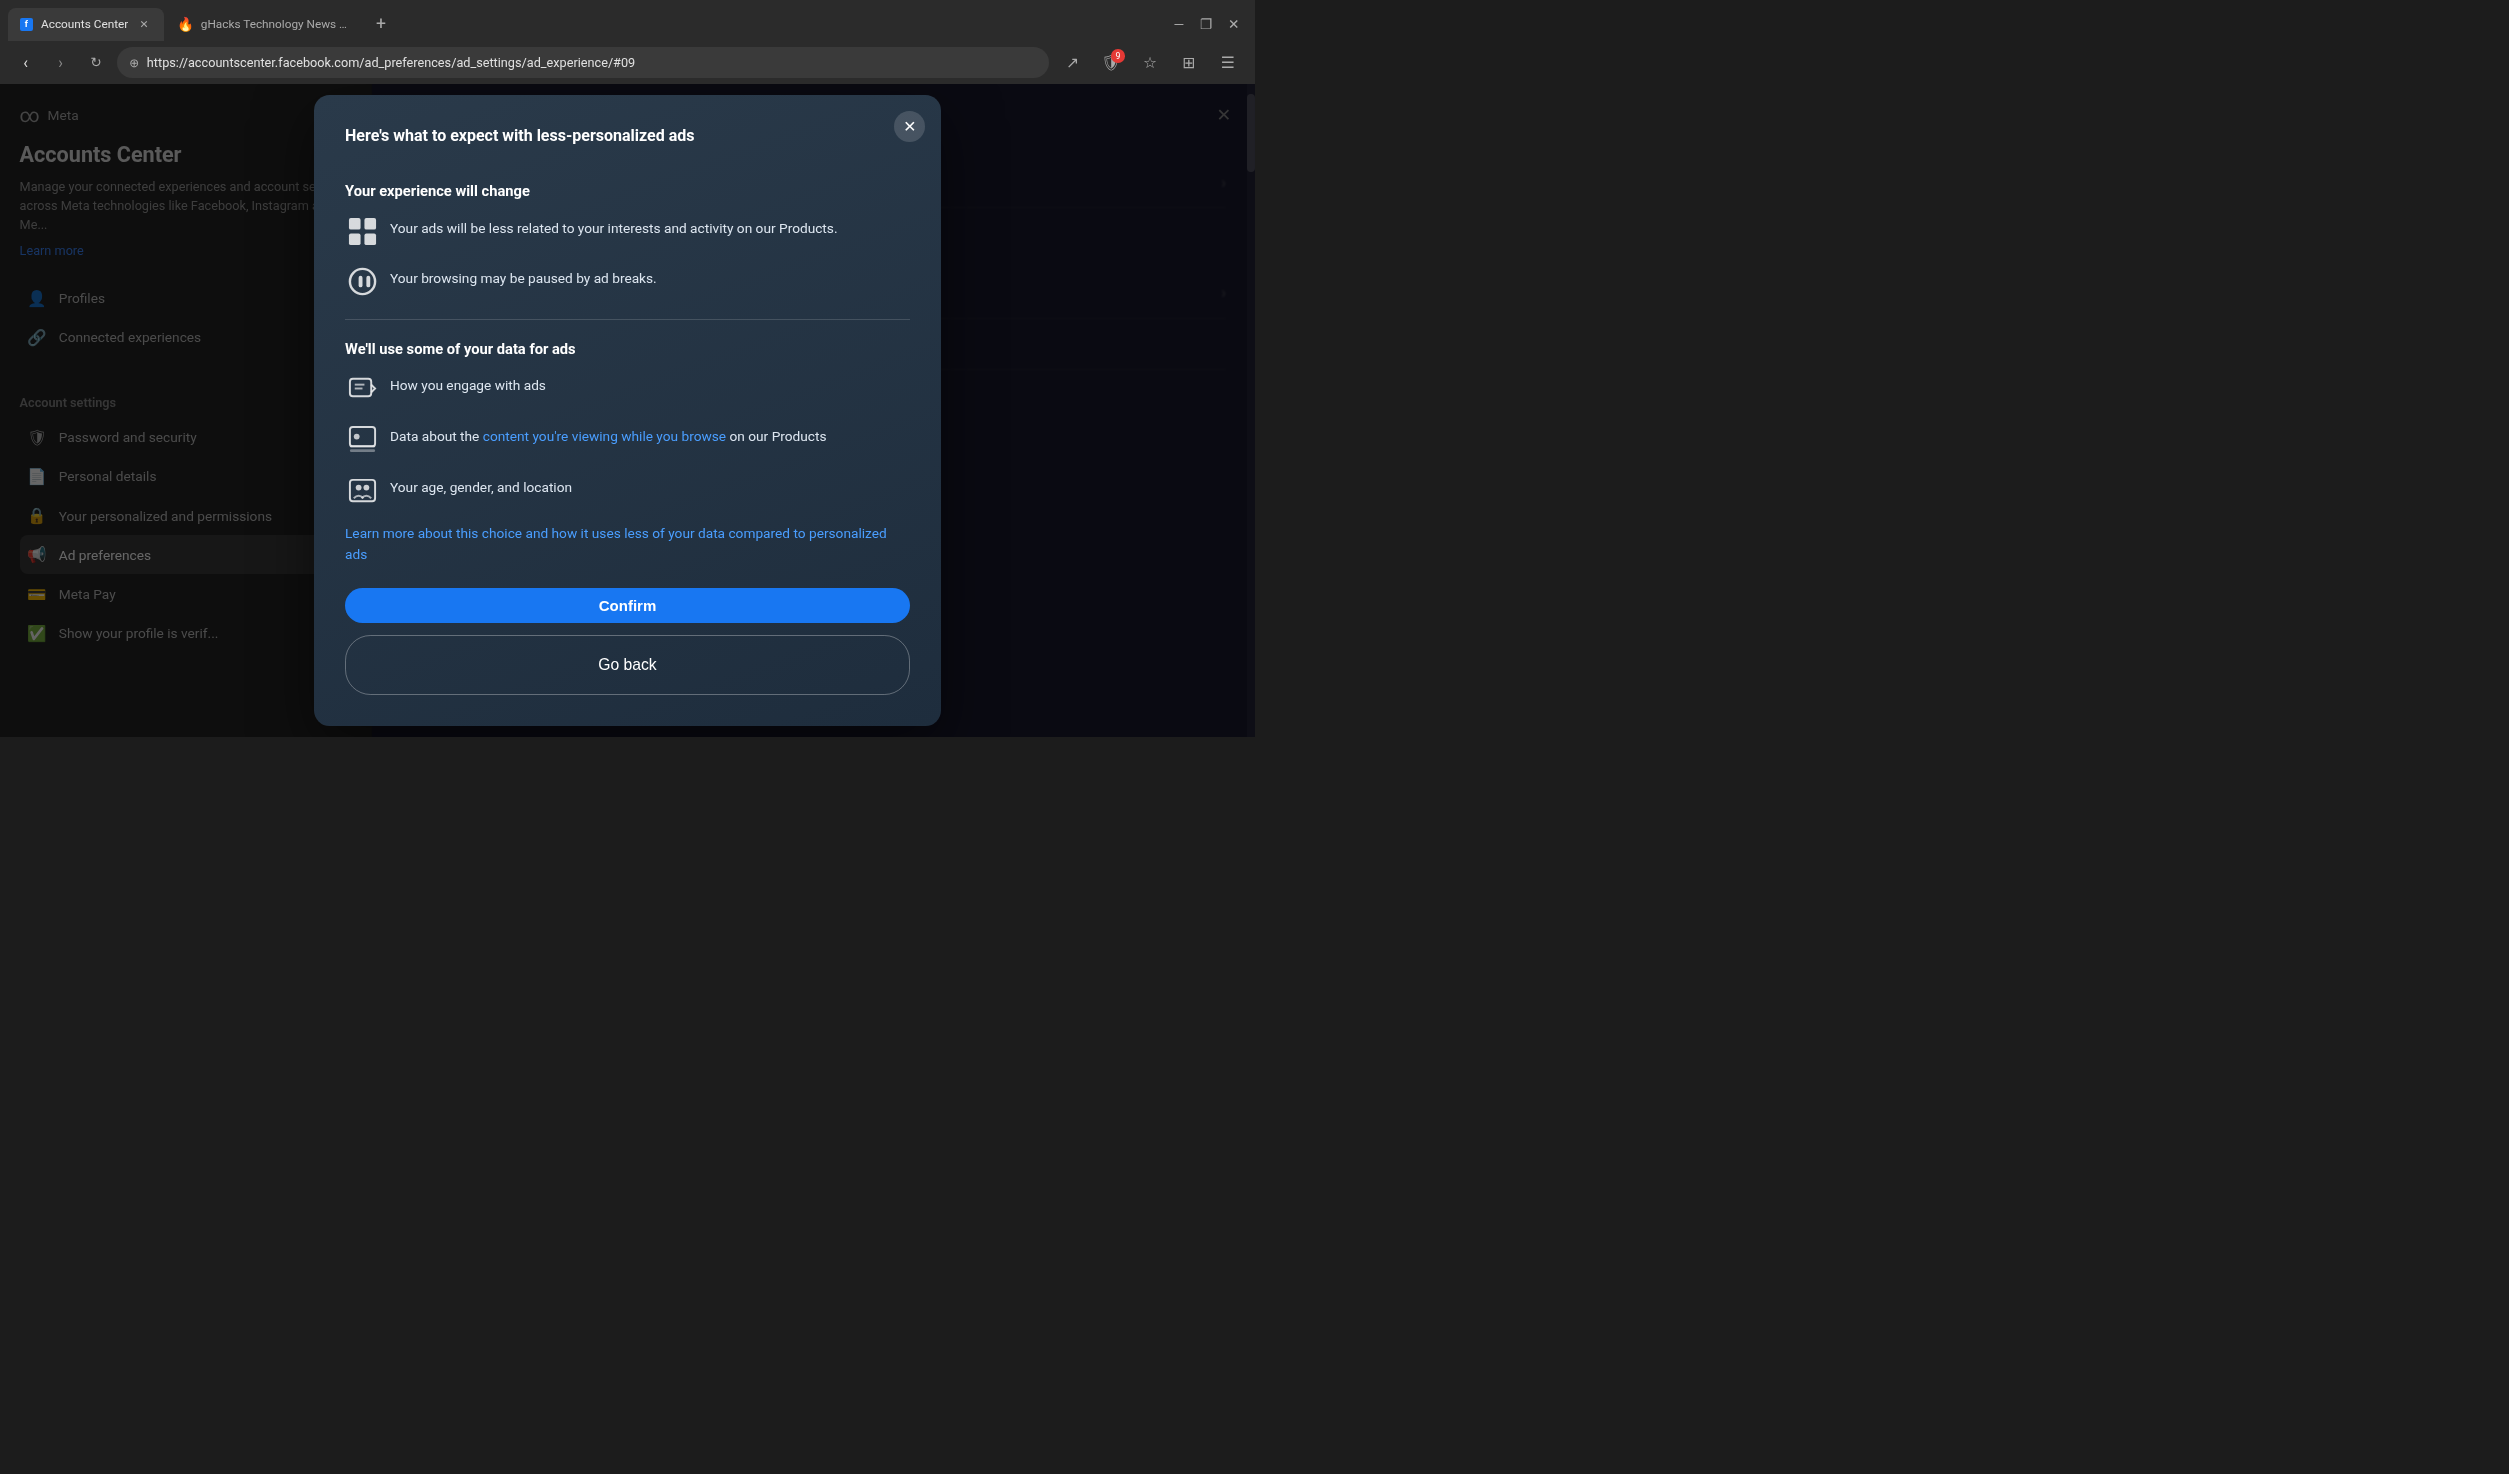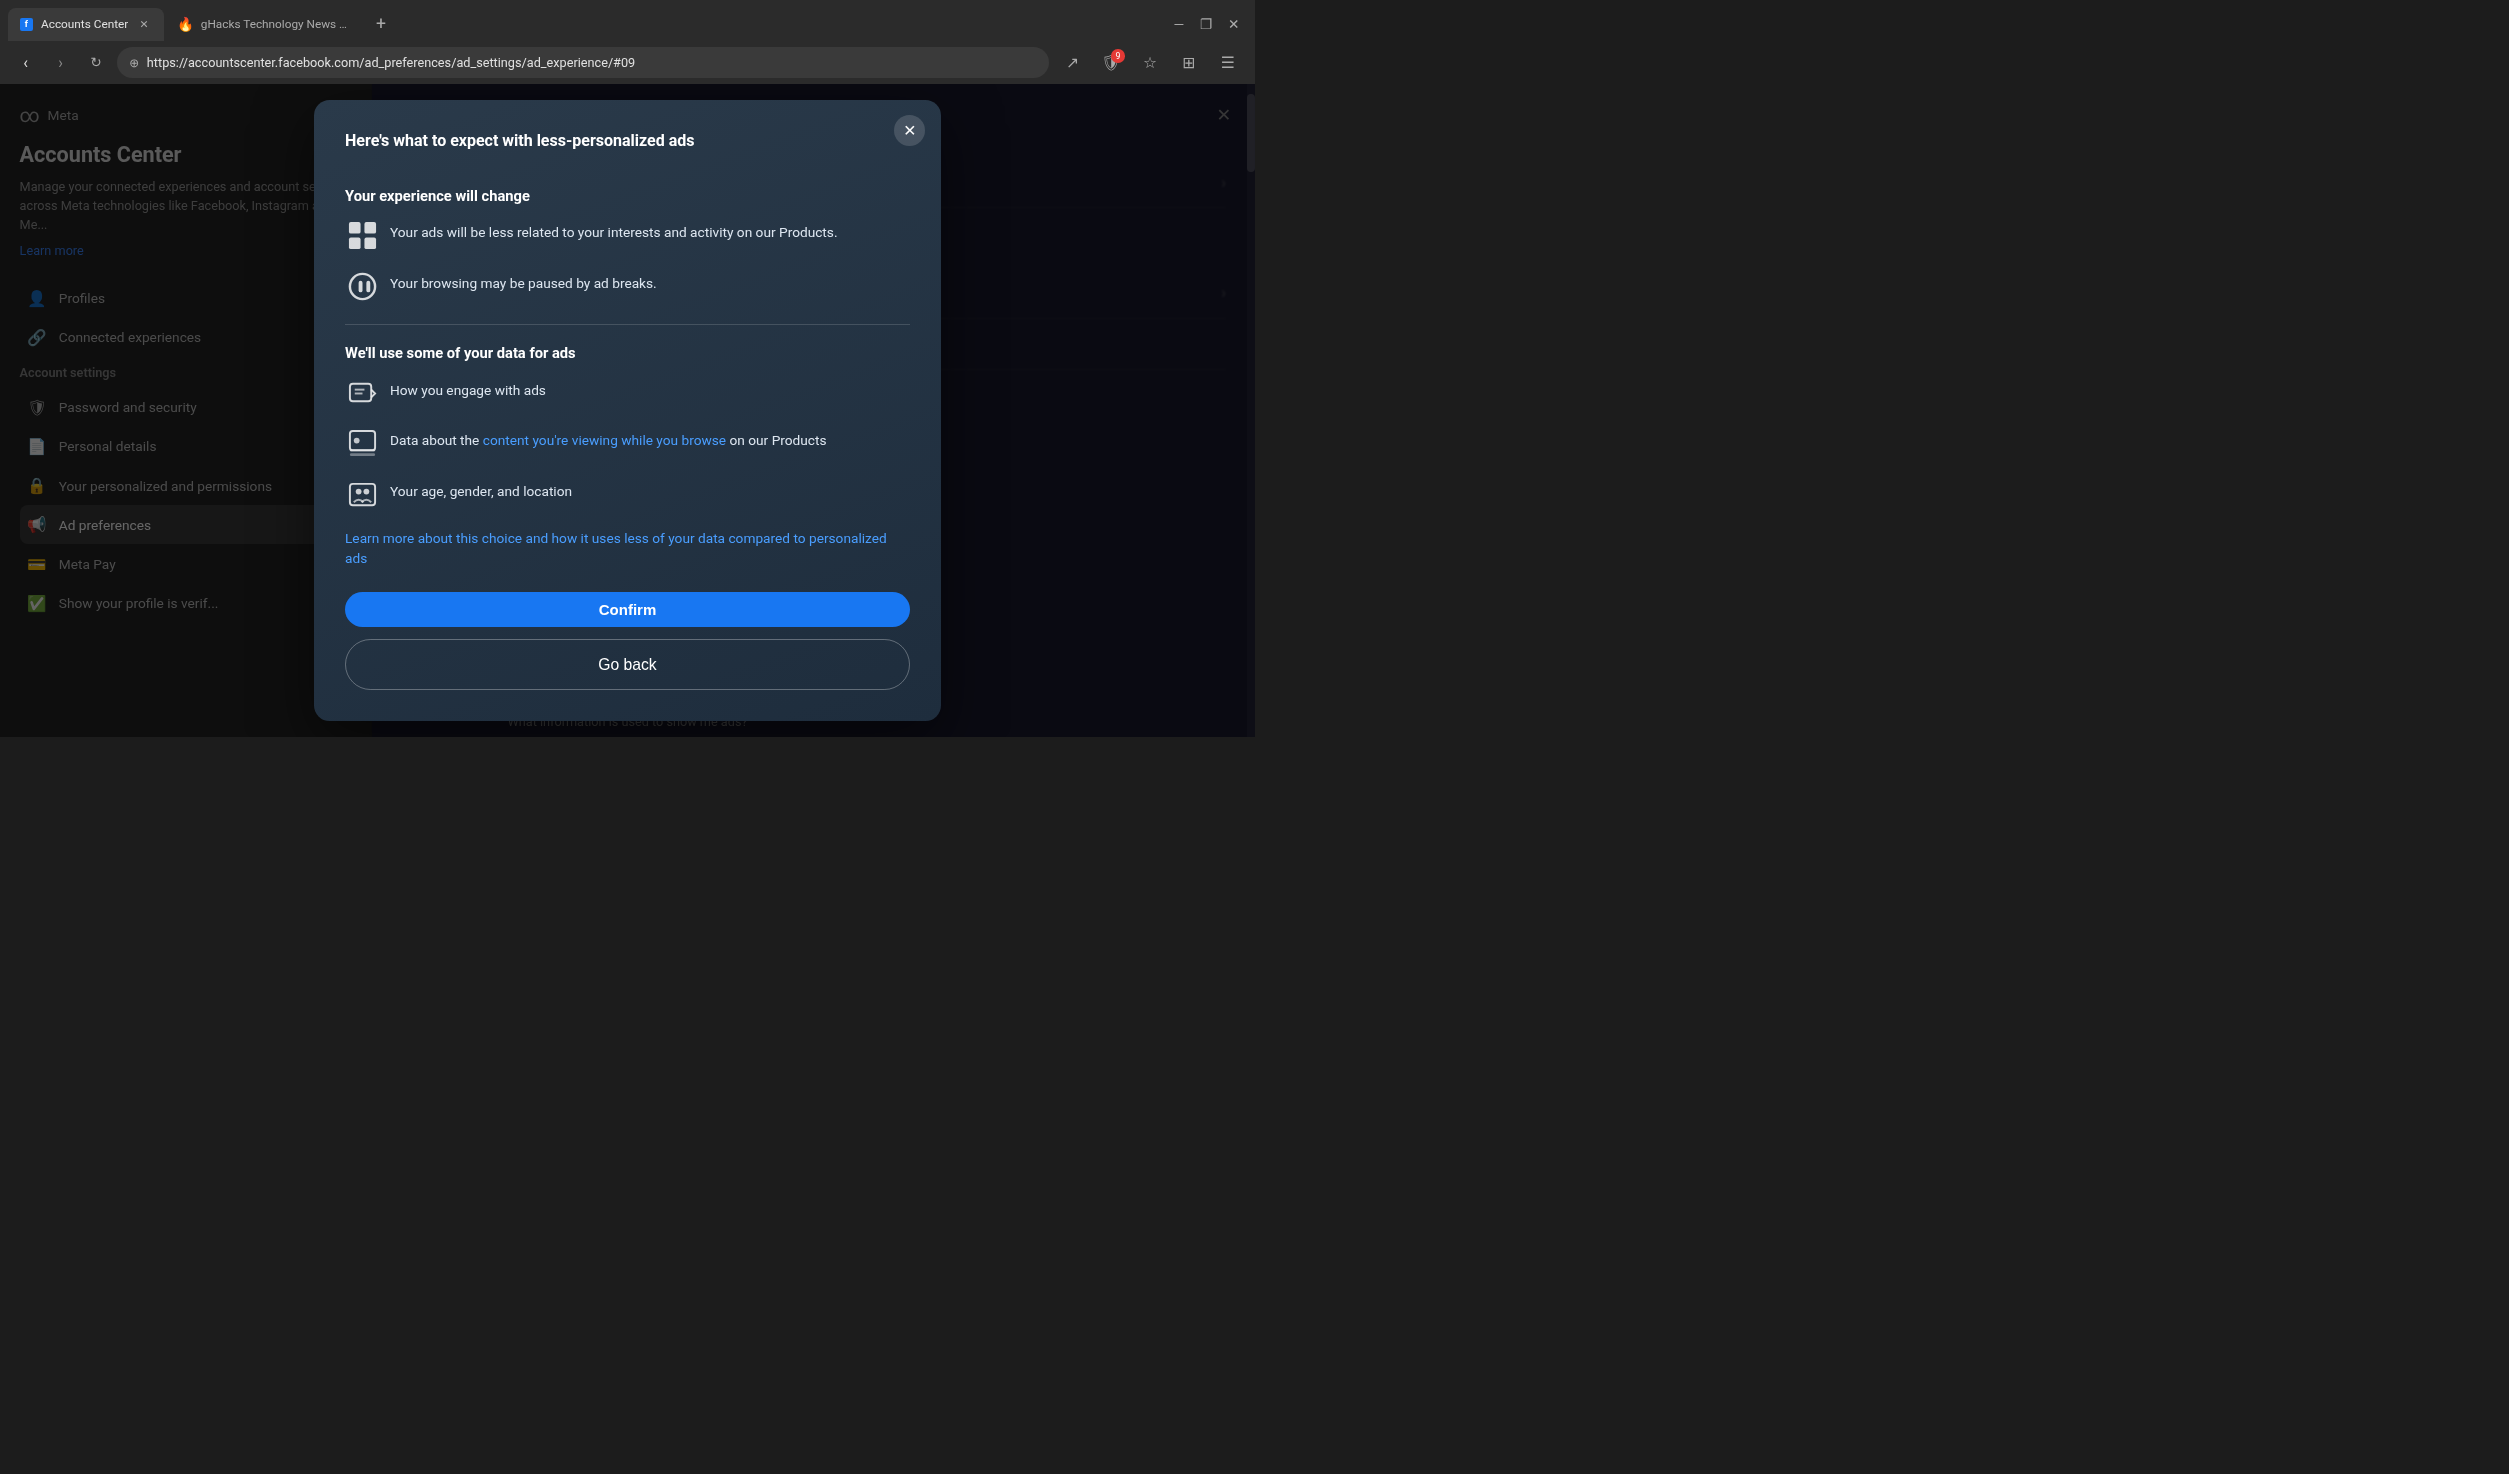"Account settings" .sidebar-section-label { margin-top: none -> 30px }
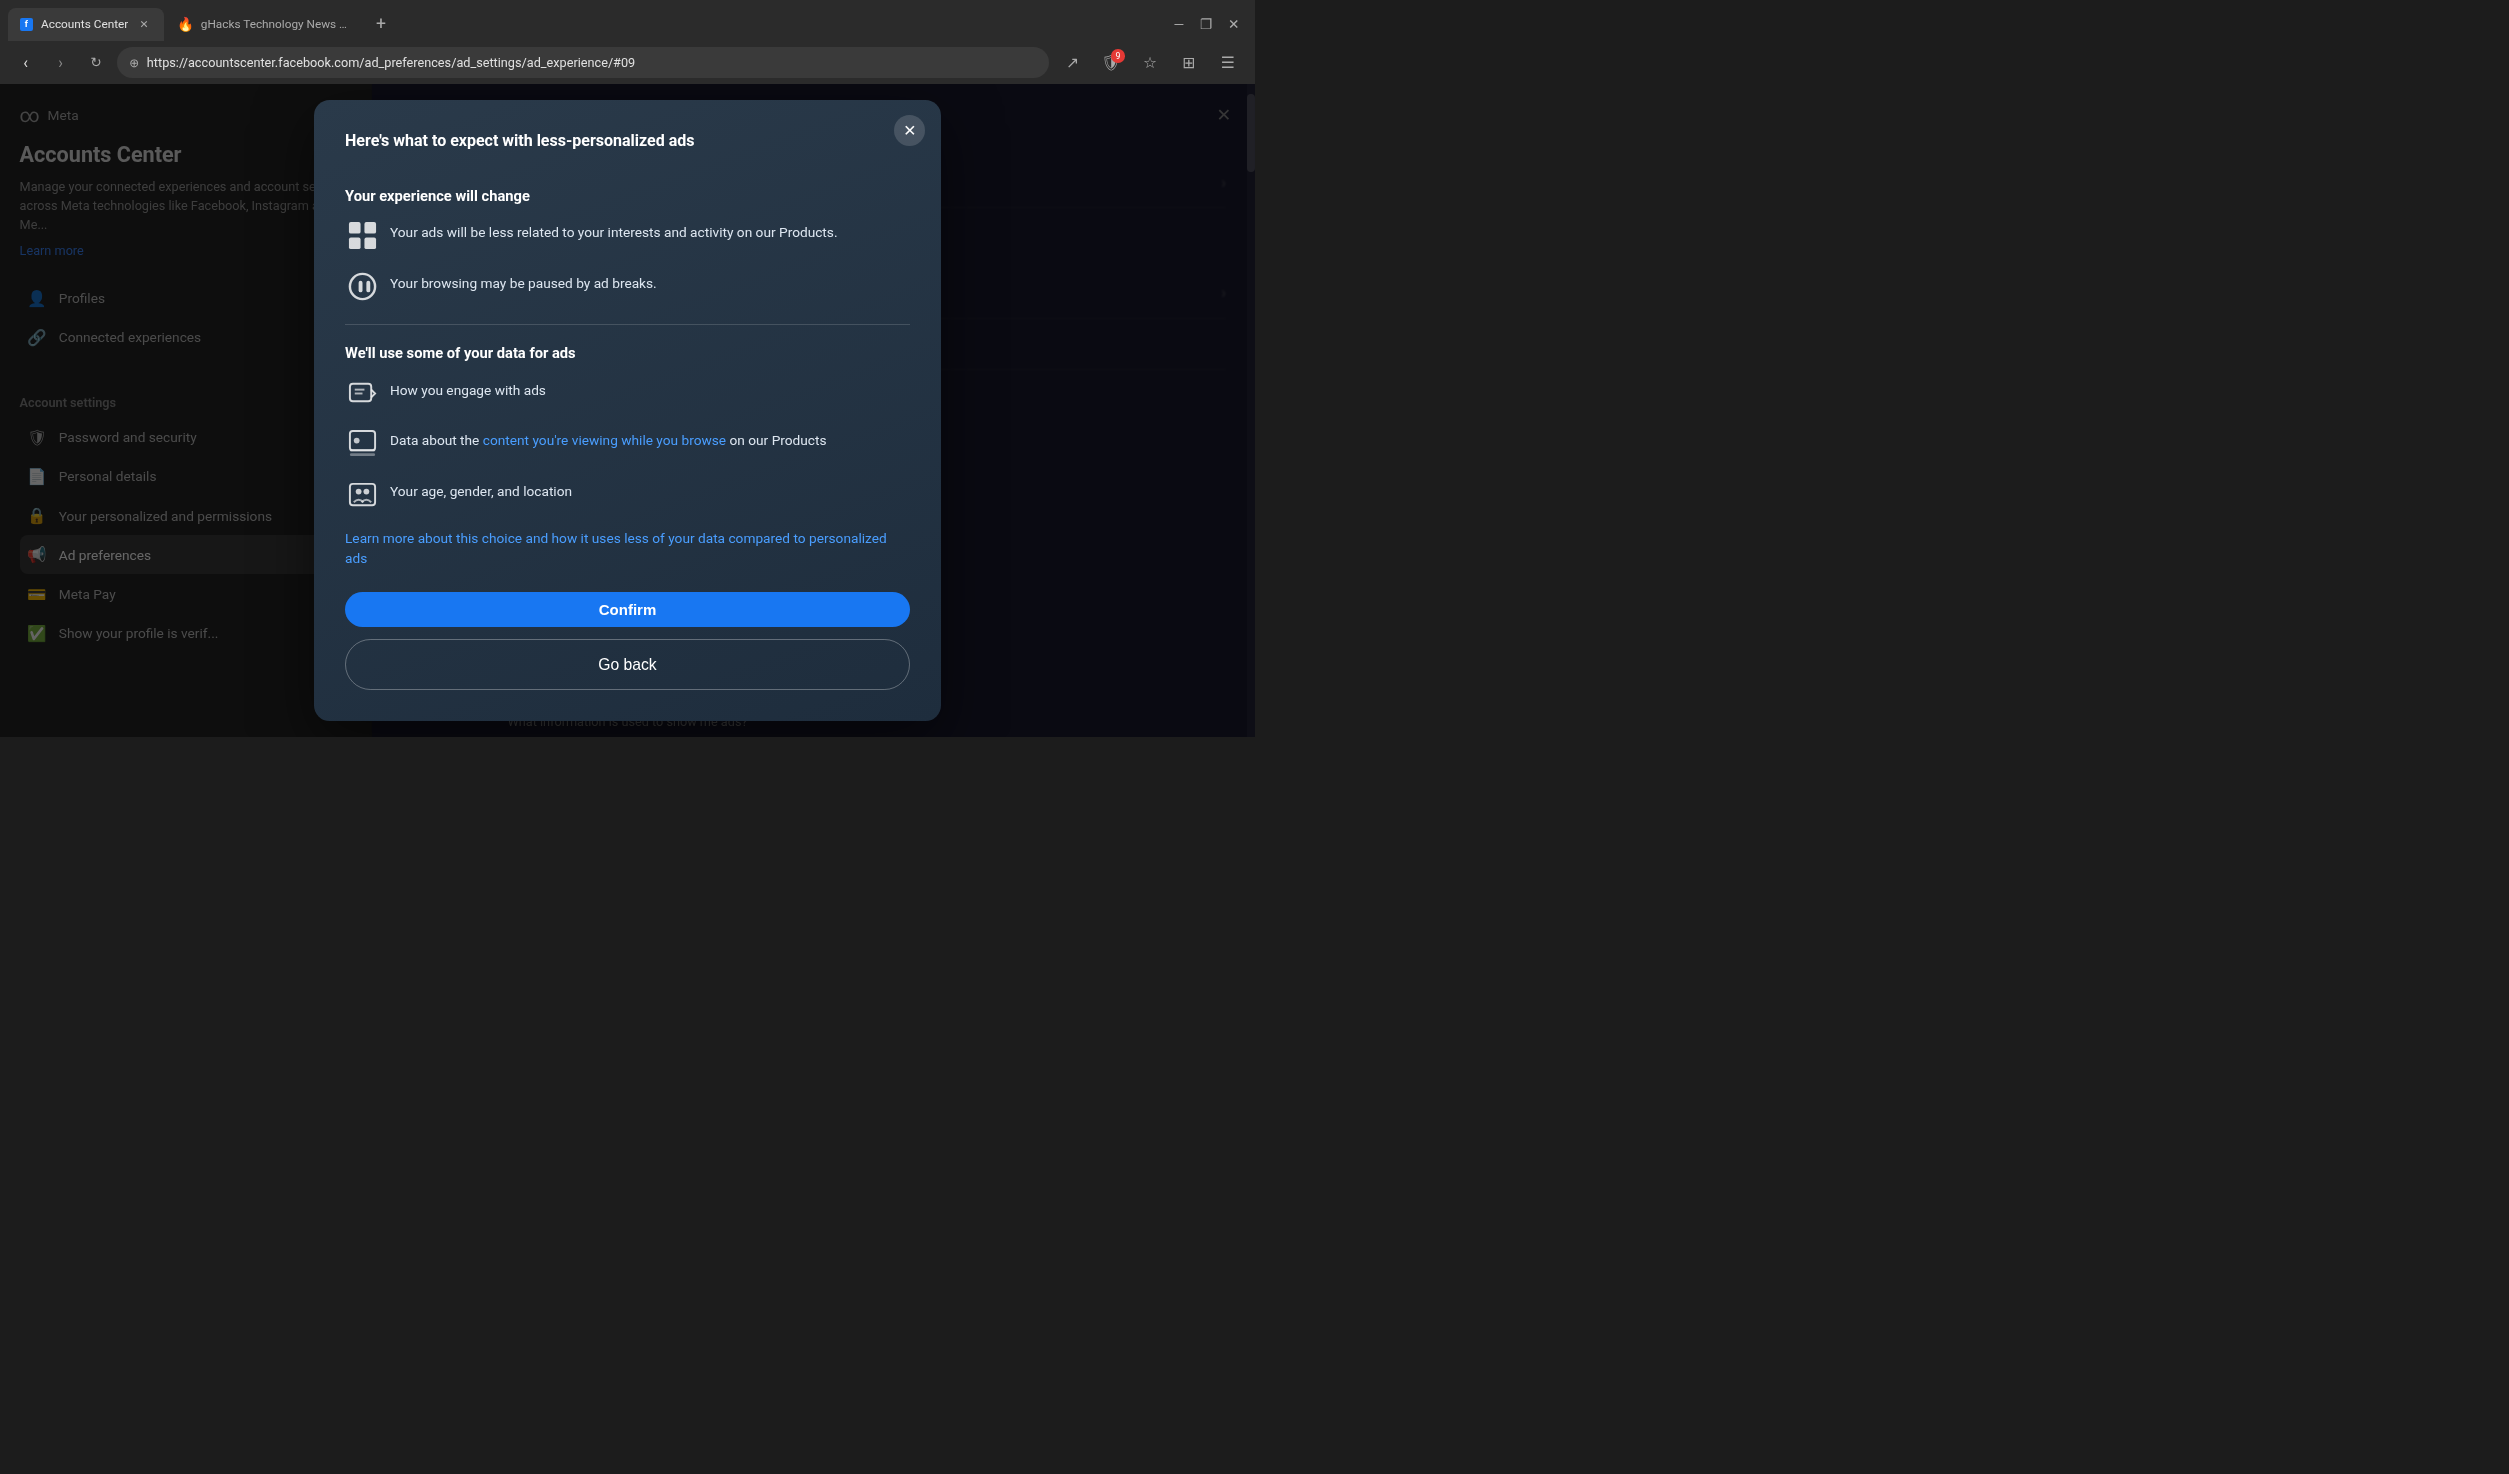"Go back" .btn-go-back { height: 51px -> 60px }
